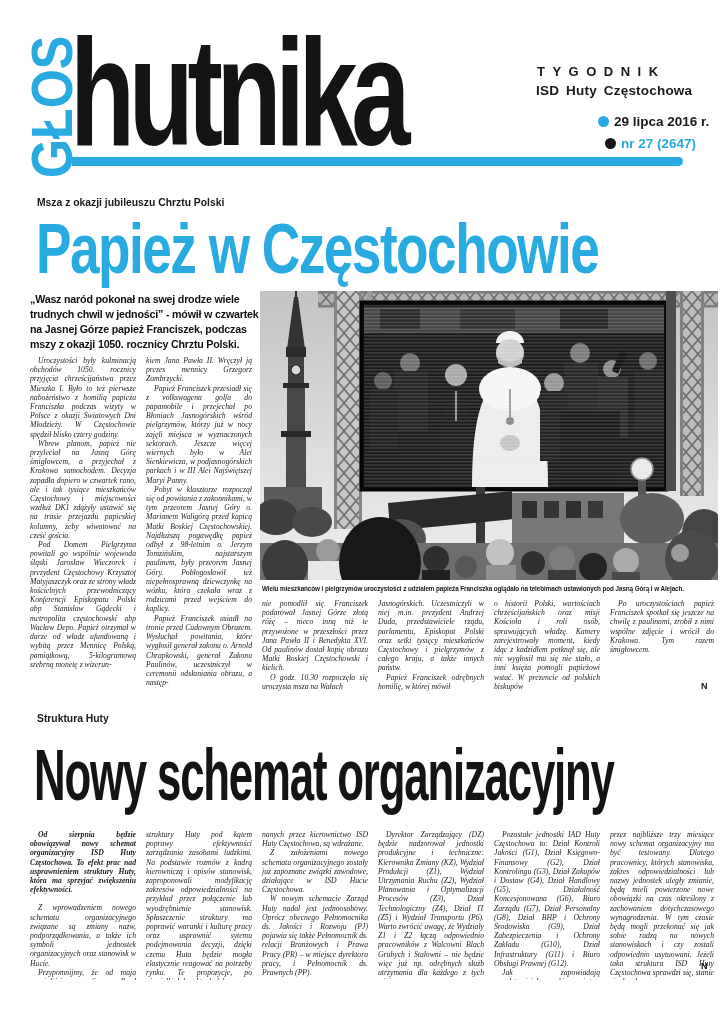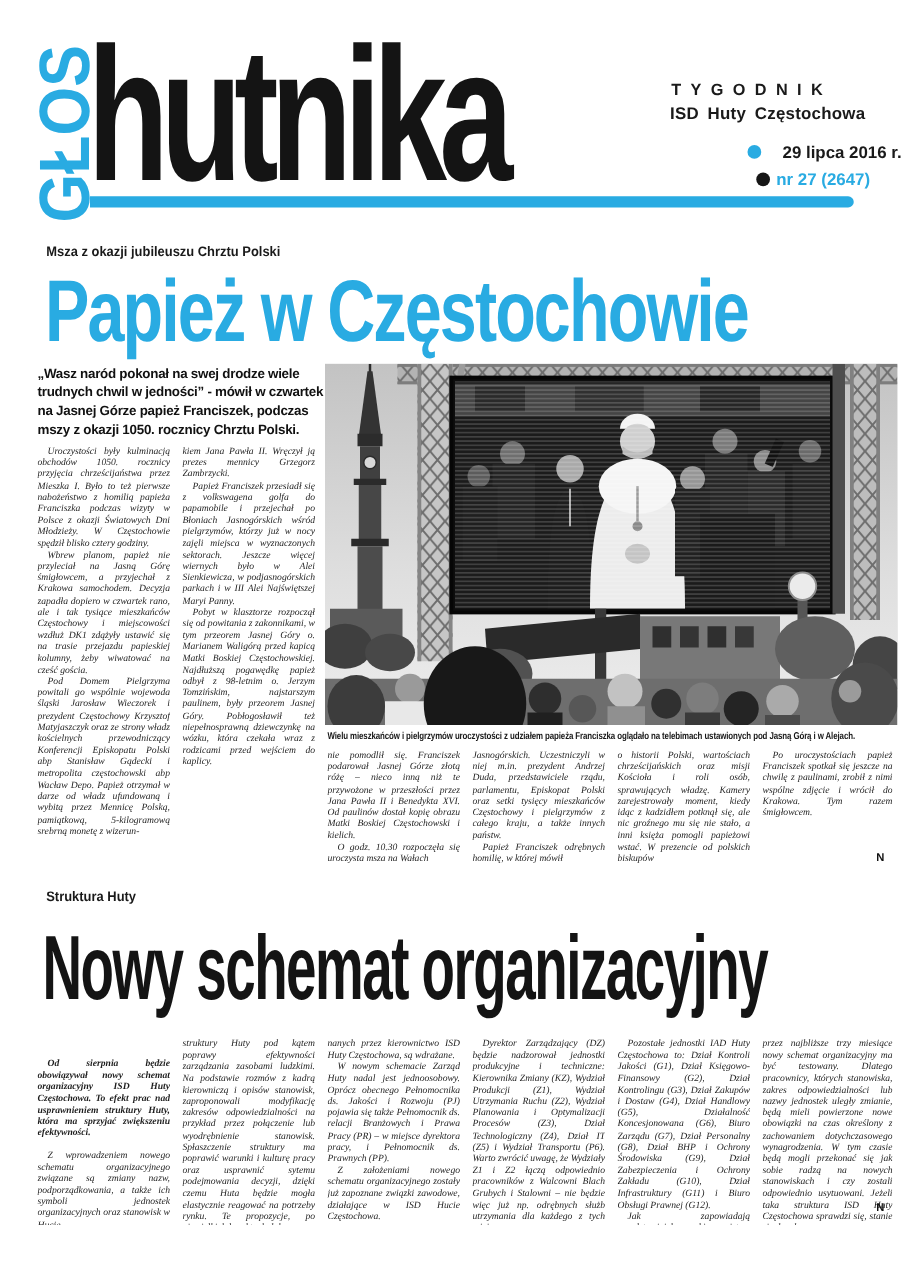"29 lipca 2016 r." #dateline1 { gap: 12px -> none }
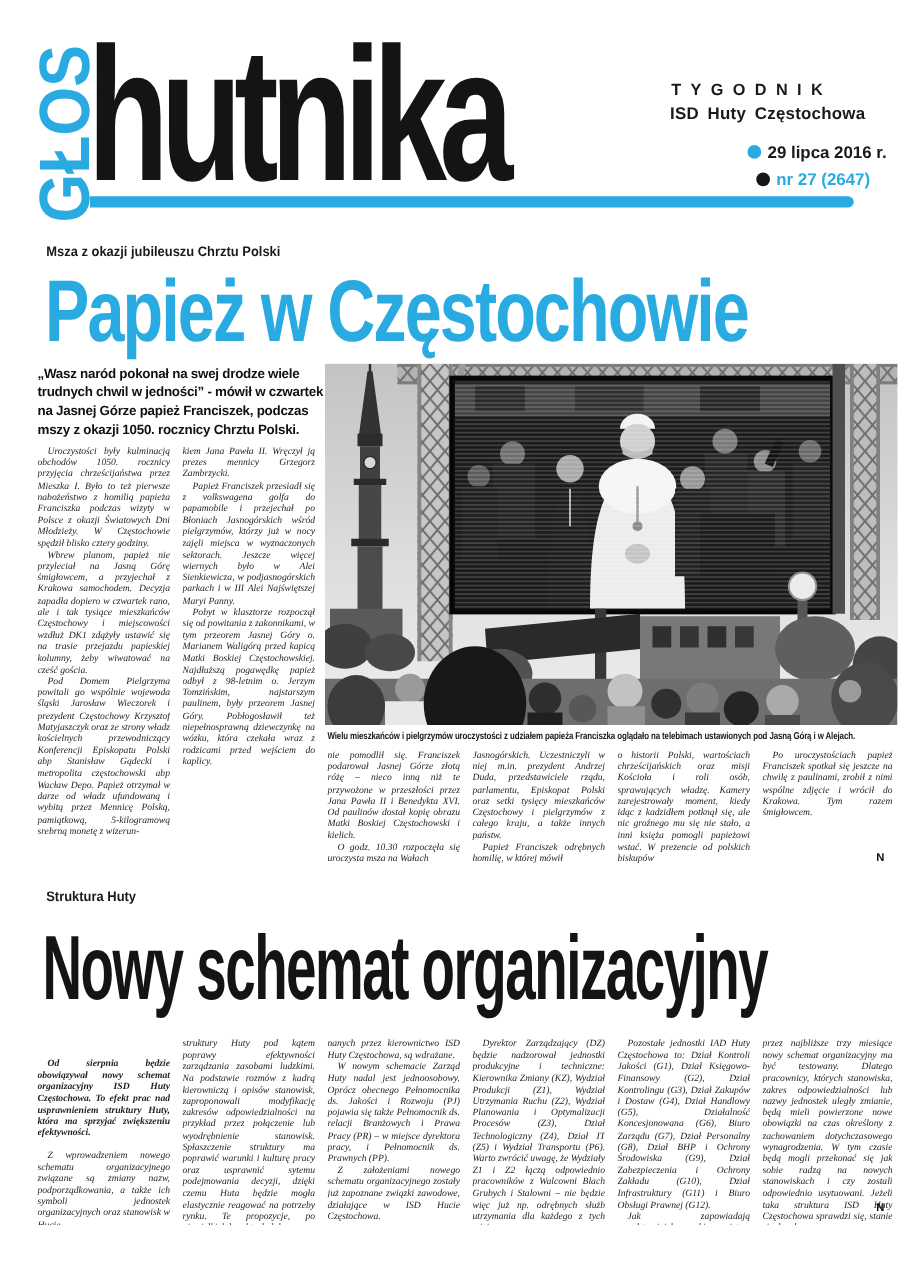"o historii Polski, wartościach" p.para { text: groźnego -> wygłosił }
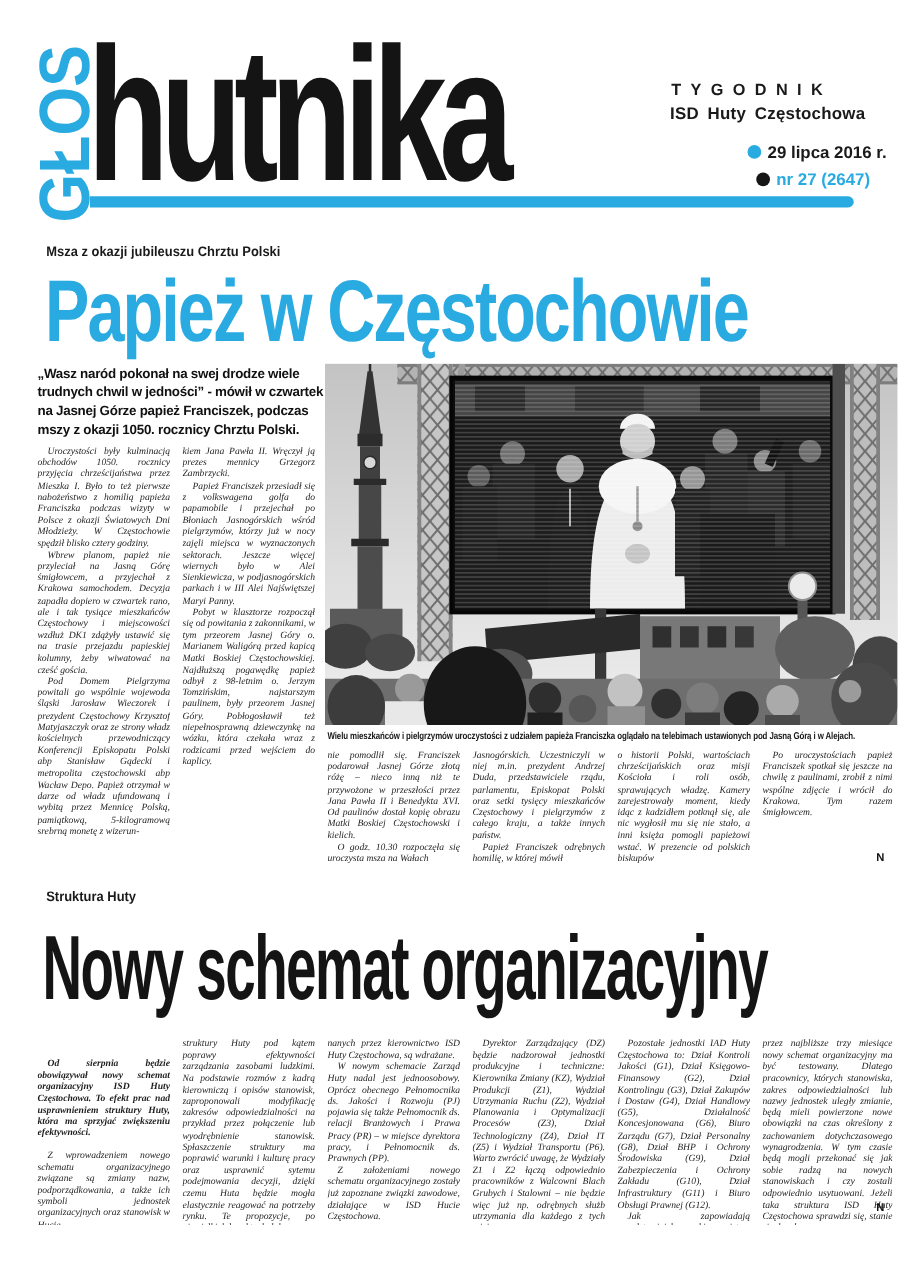"Papież Franciszek usiadł na tronie" p.para { html: none -> <p>Papież Franciszek usiadł na tronie przed Cudownym Obrazem. Wysłuchał powitania, które wygłosił generał zakonu o. Arnold Chrapkowski, generał Zakonu Paulinów, uczestniczył w ceremonii odsłaniania obrazu, a następ-</p> }
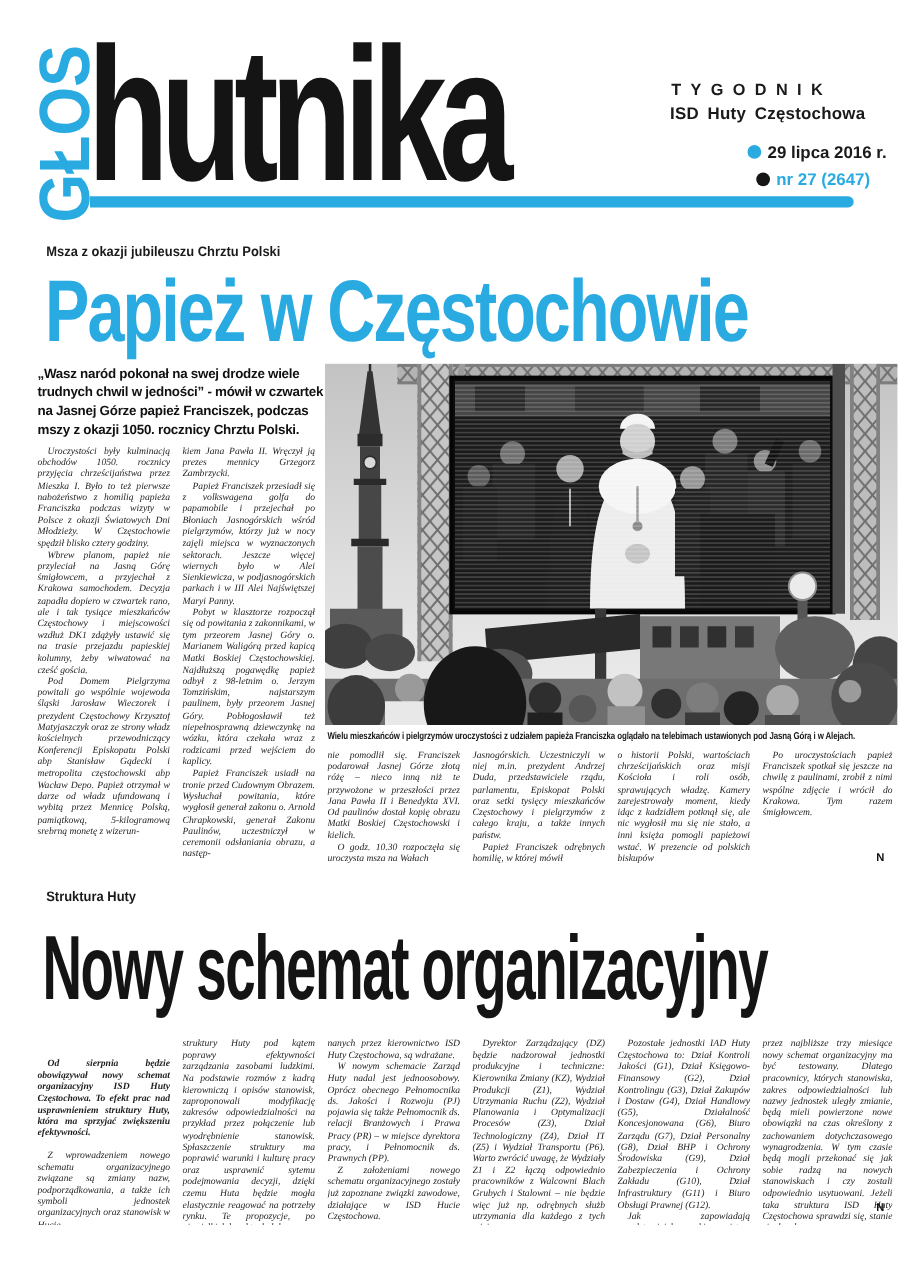"Od sierpnia będzie obowiązywał nowy" .para.intro { margin-top: 16px -> none }
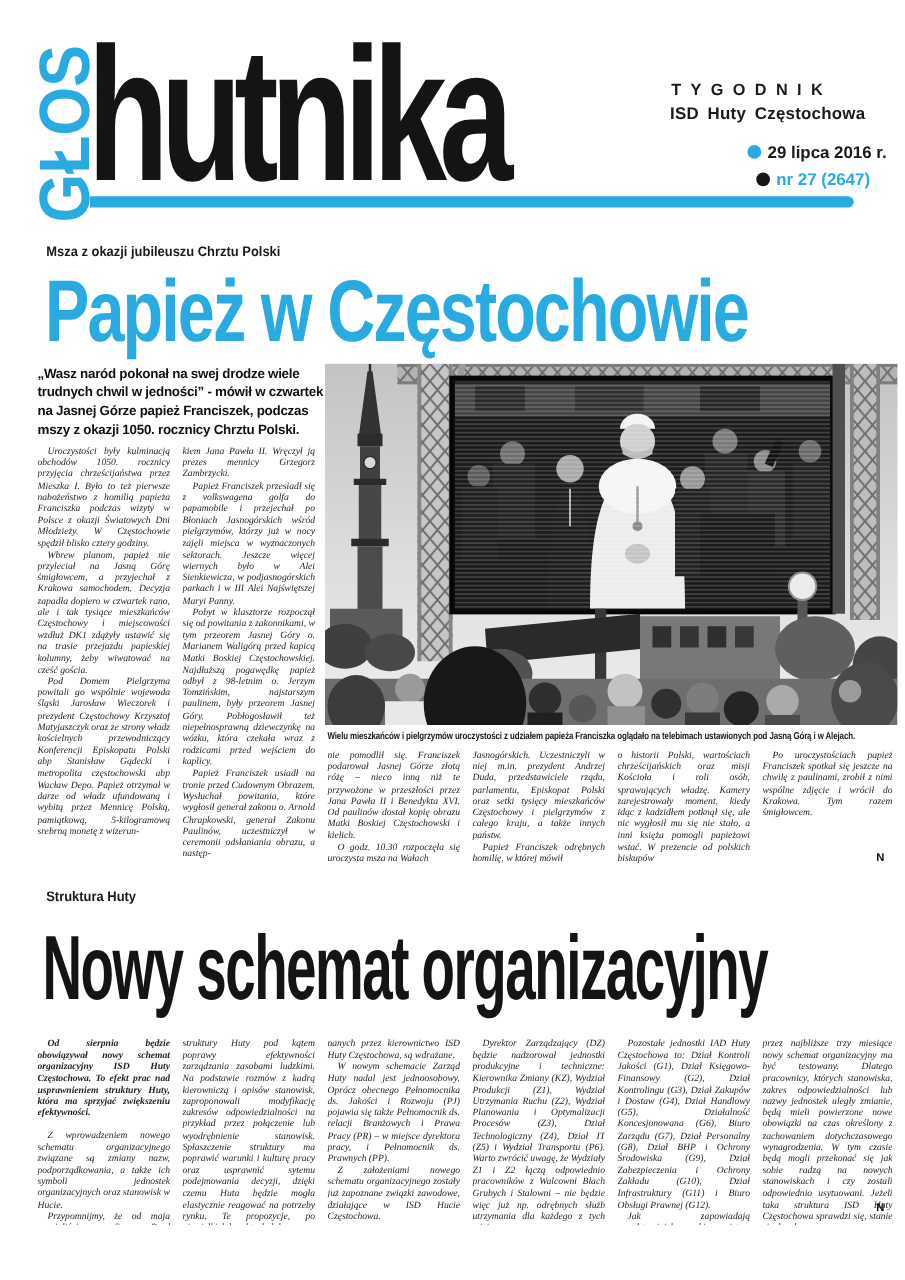"W nowym schemacie Zarząd Huty" p.para { order: before "Z założeniami nowego schematu" -> after "Z założeniami nowego schematu" }
